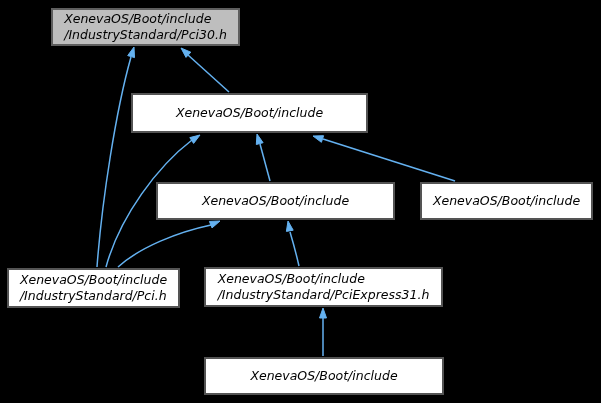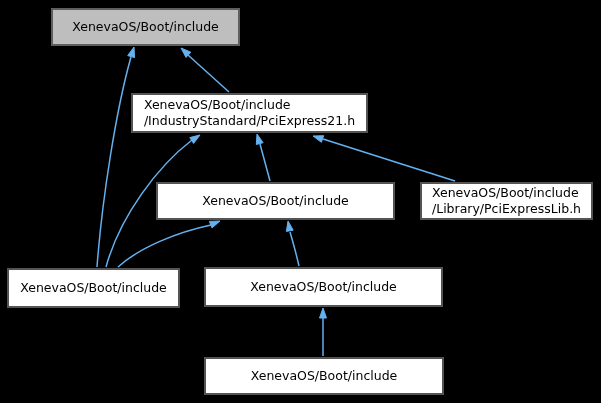"XenevaOS/Boot/include" .node .label span { font-style: none -> italic }
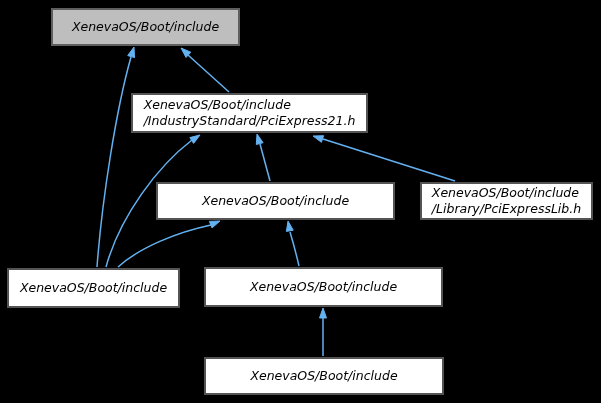"/IndustryStandard/Pci30.h" span { html: none -> <span>/IndustryStandard/Pci30.h</span> }
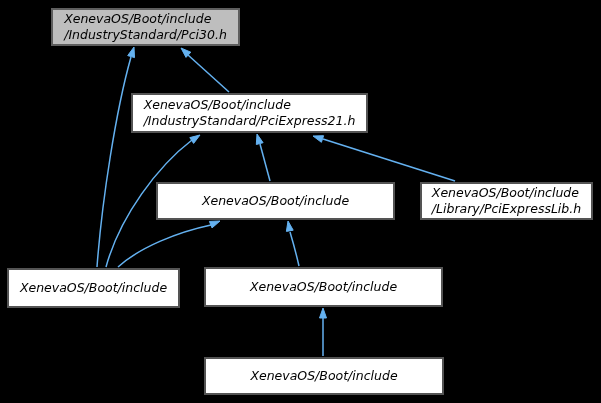"/IndustryStandard/PciExpress21.h" span { html: <span>/IndustryStandard/PciExpress21.h</span> -> none }
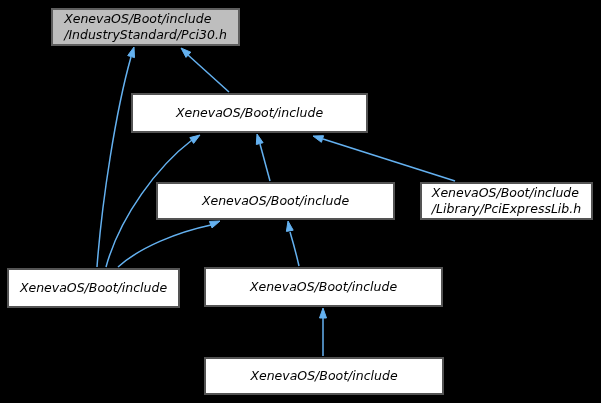"/Library/PciExpressLib.h" span { html: <span>/Library/PciExpressLib.h</span> -> none }
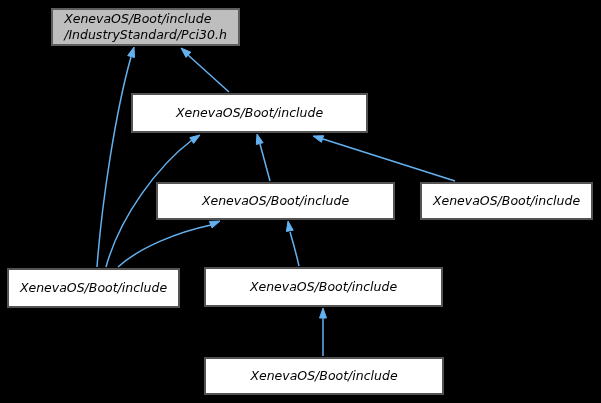"/IndustryStandard/Pci.h" span { html: none -> <span>/IndustryStandard/Pci.h</span> }
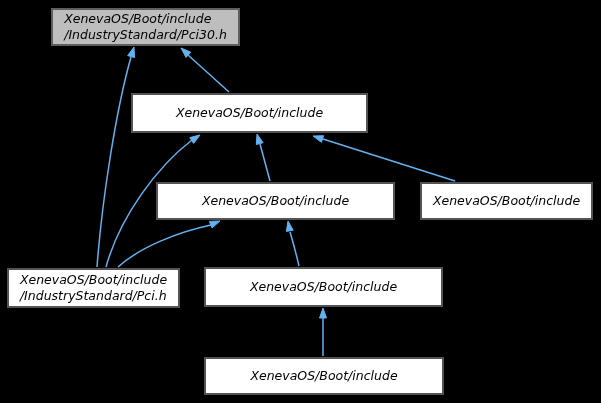"/IndustryStandard/PciExpress31.h" span { html: none -> <span>/IndustryStandard/PciExpress31.h</span> }
